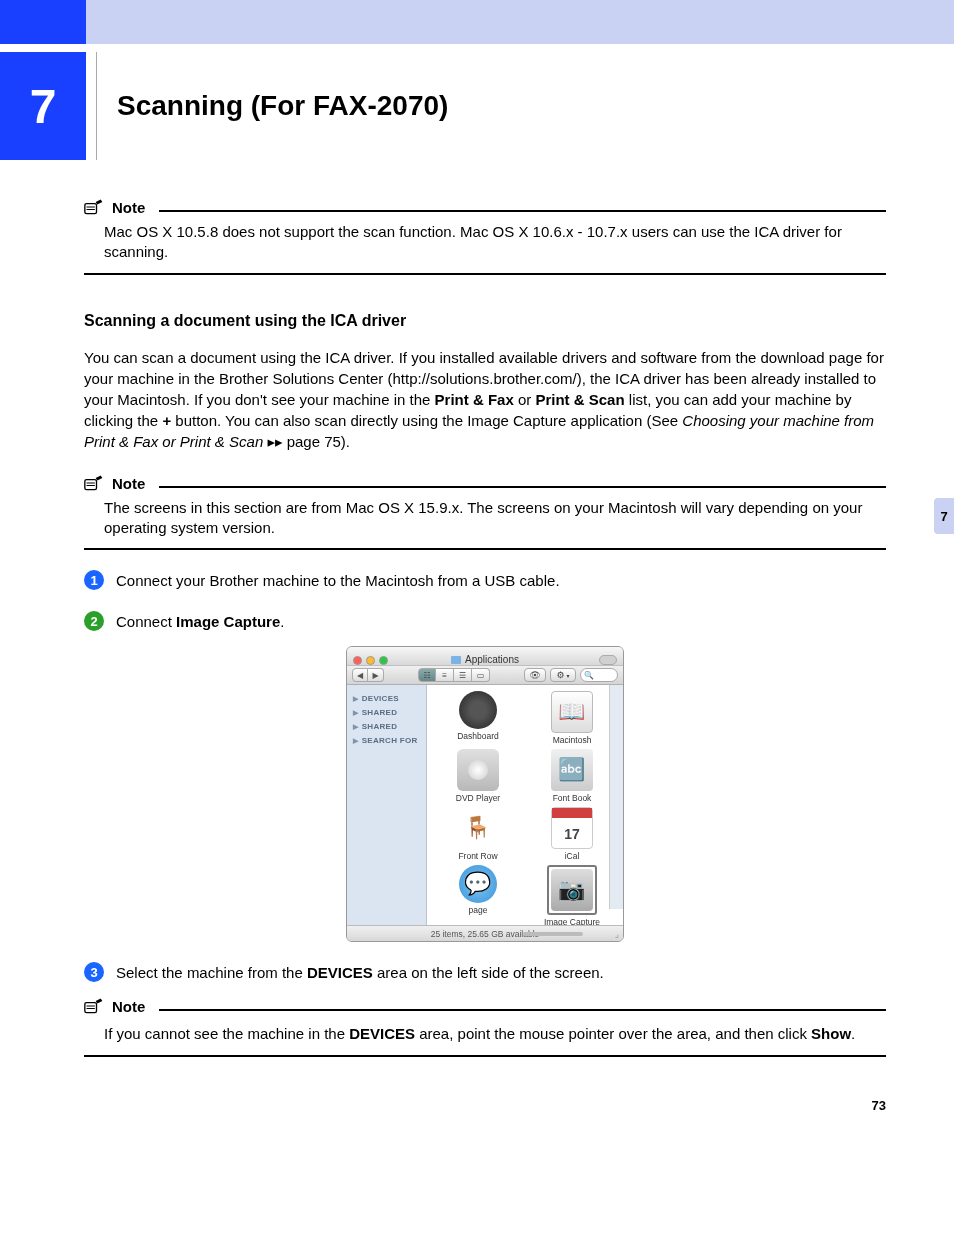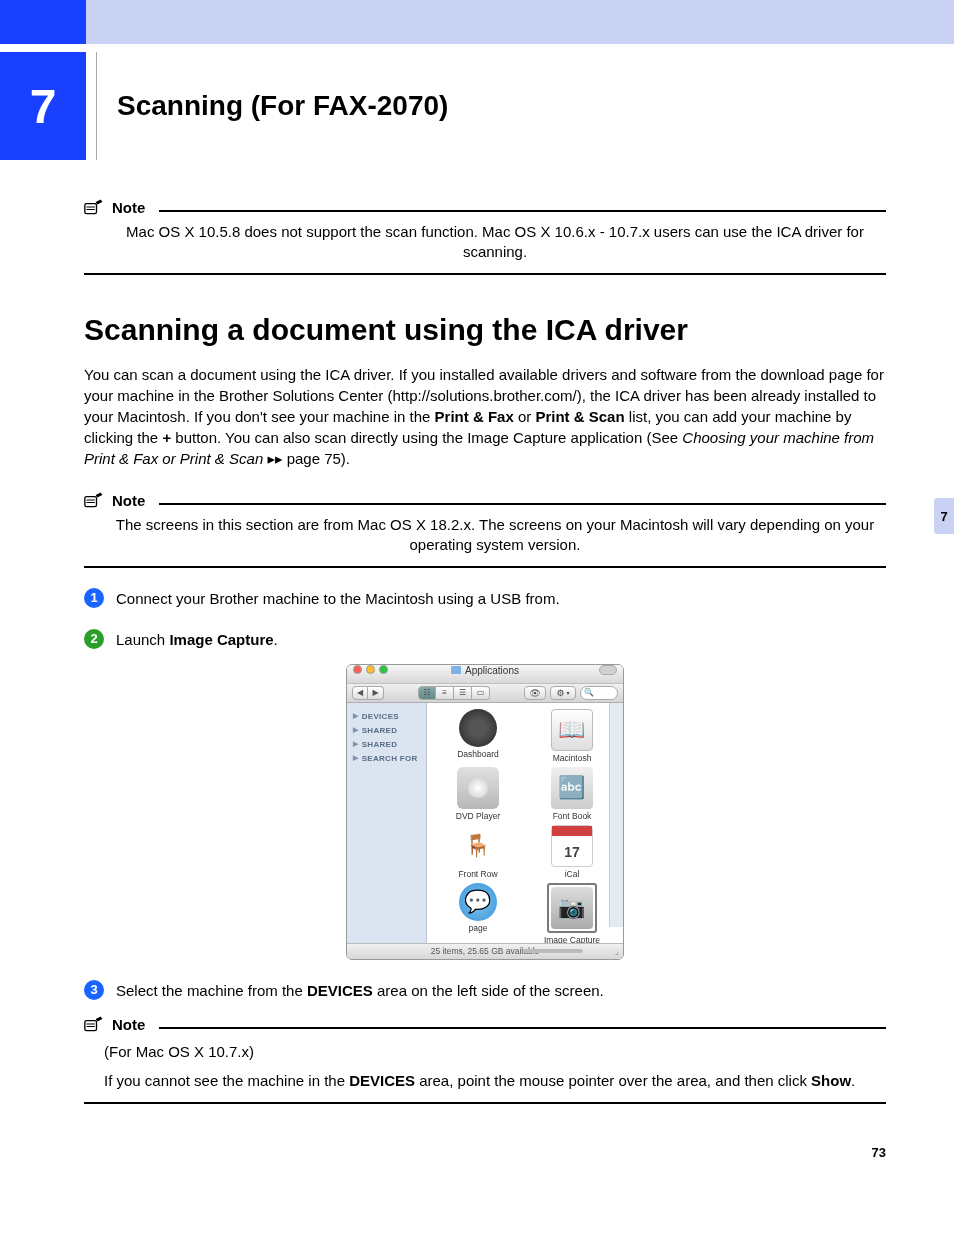"Mac OS X 10.5.8 does" .note-body { text-align: center -> none }
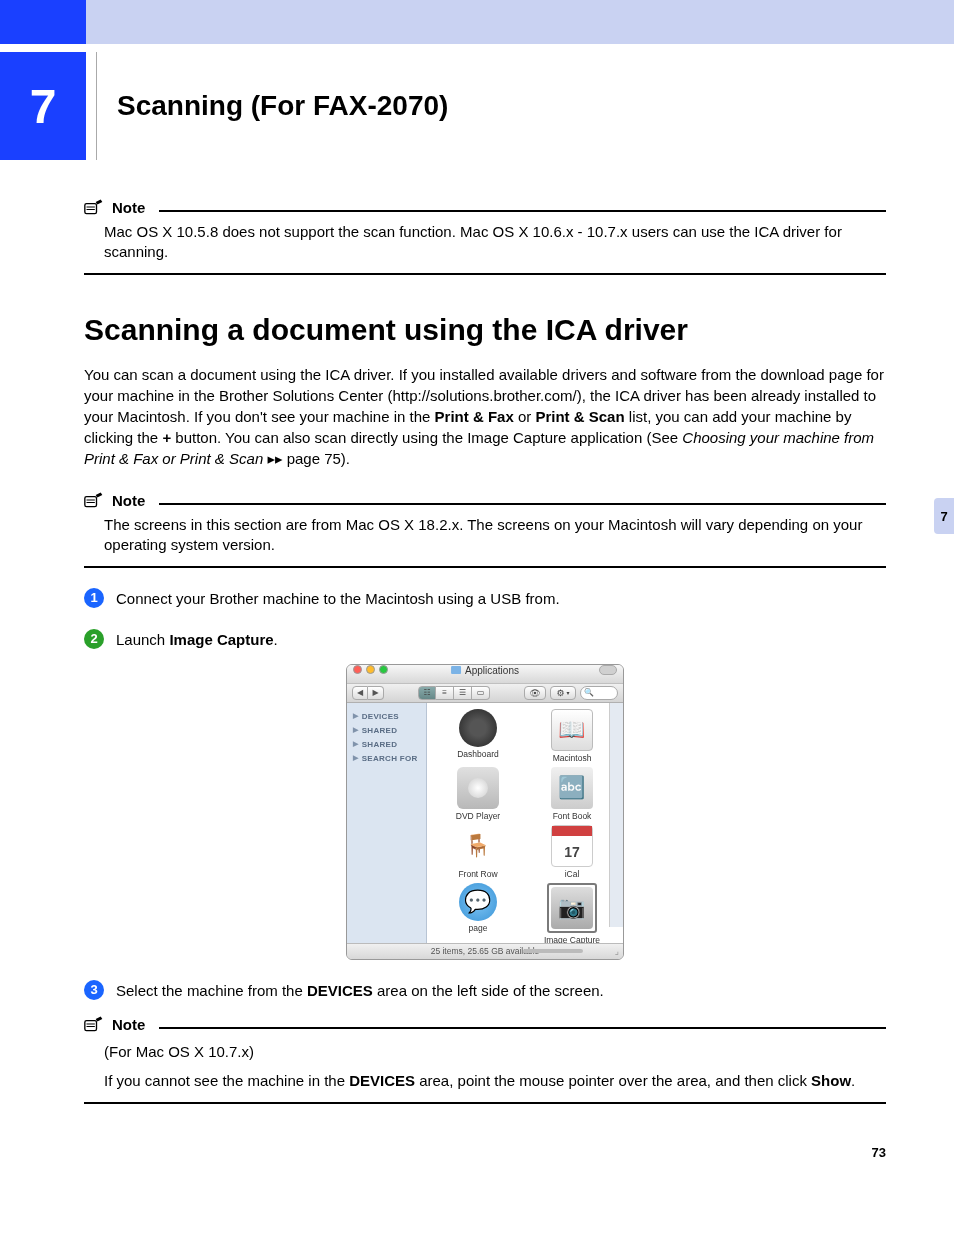"Scanning a document using the" .section-title { font-size: 30px -> 16px }
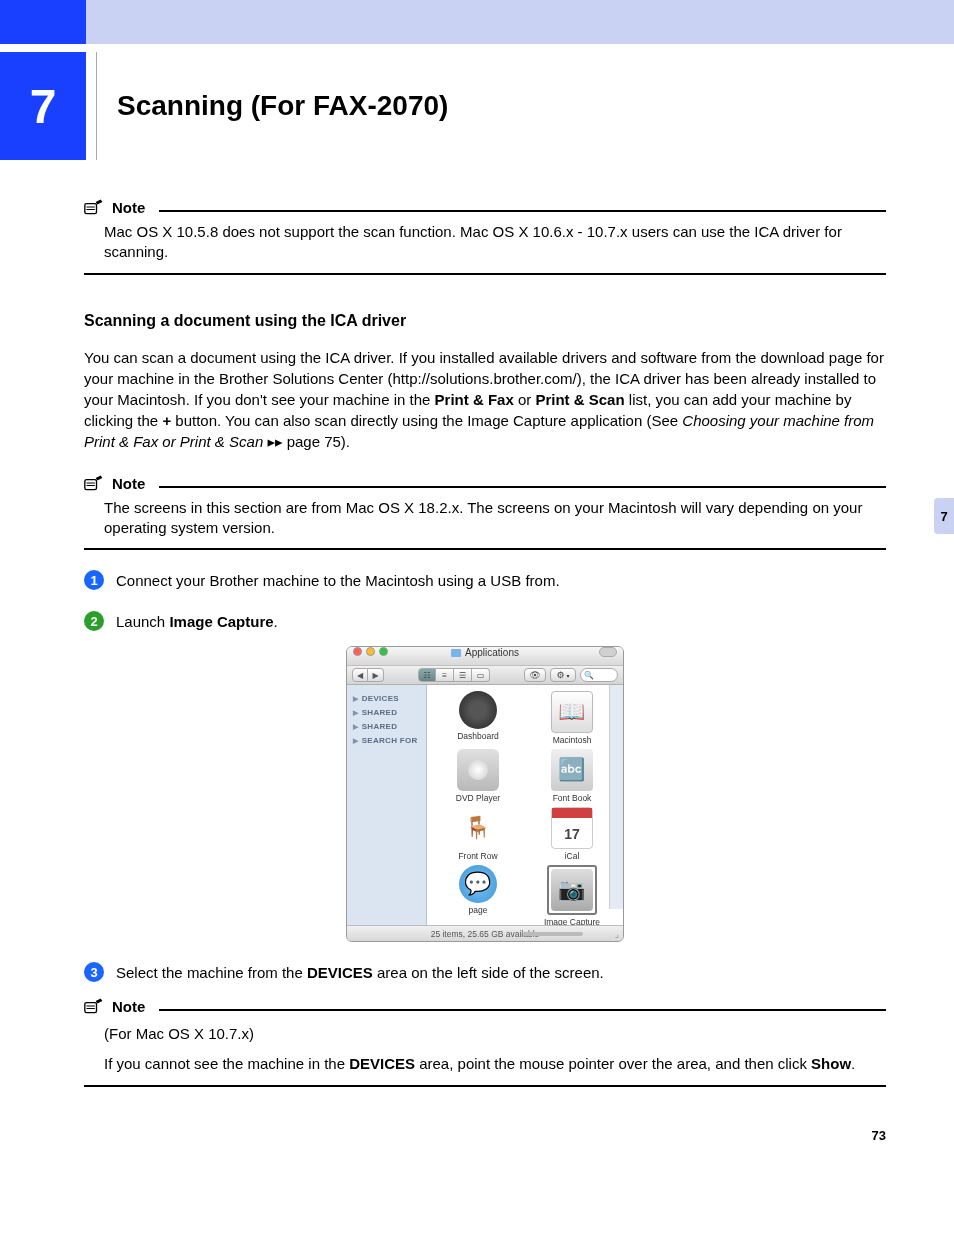"The screens in this section" p.note-body { text: 18.2.x -> 15.9.x }
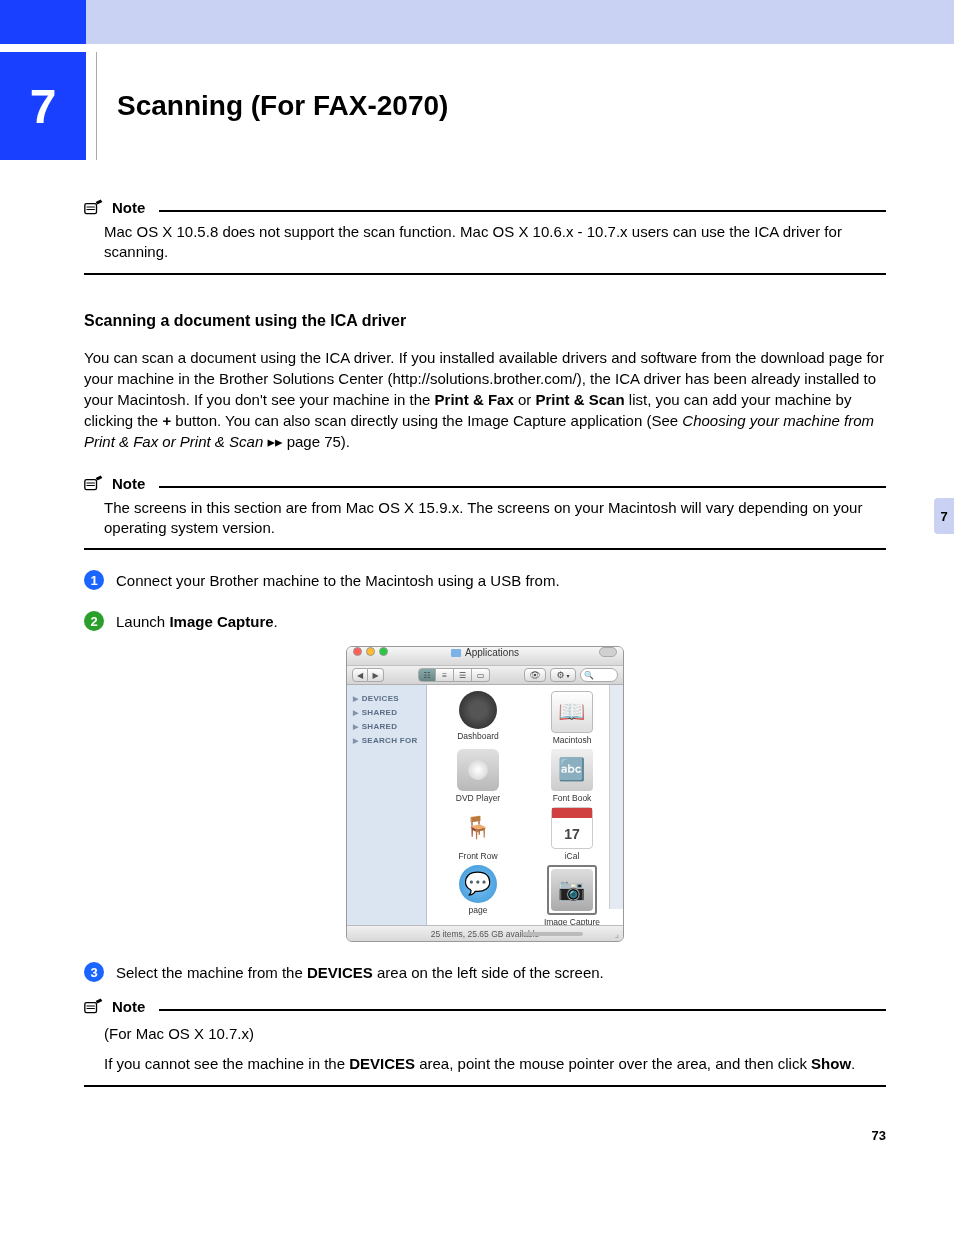"Connect your Brother machine to" div.step-text { text: using a USB from -> from a USB cable }
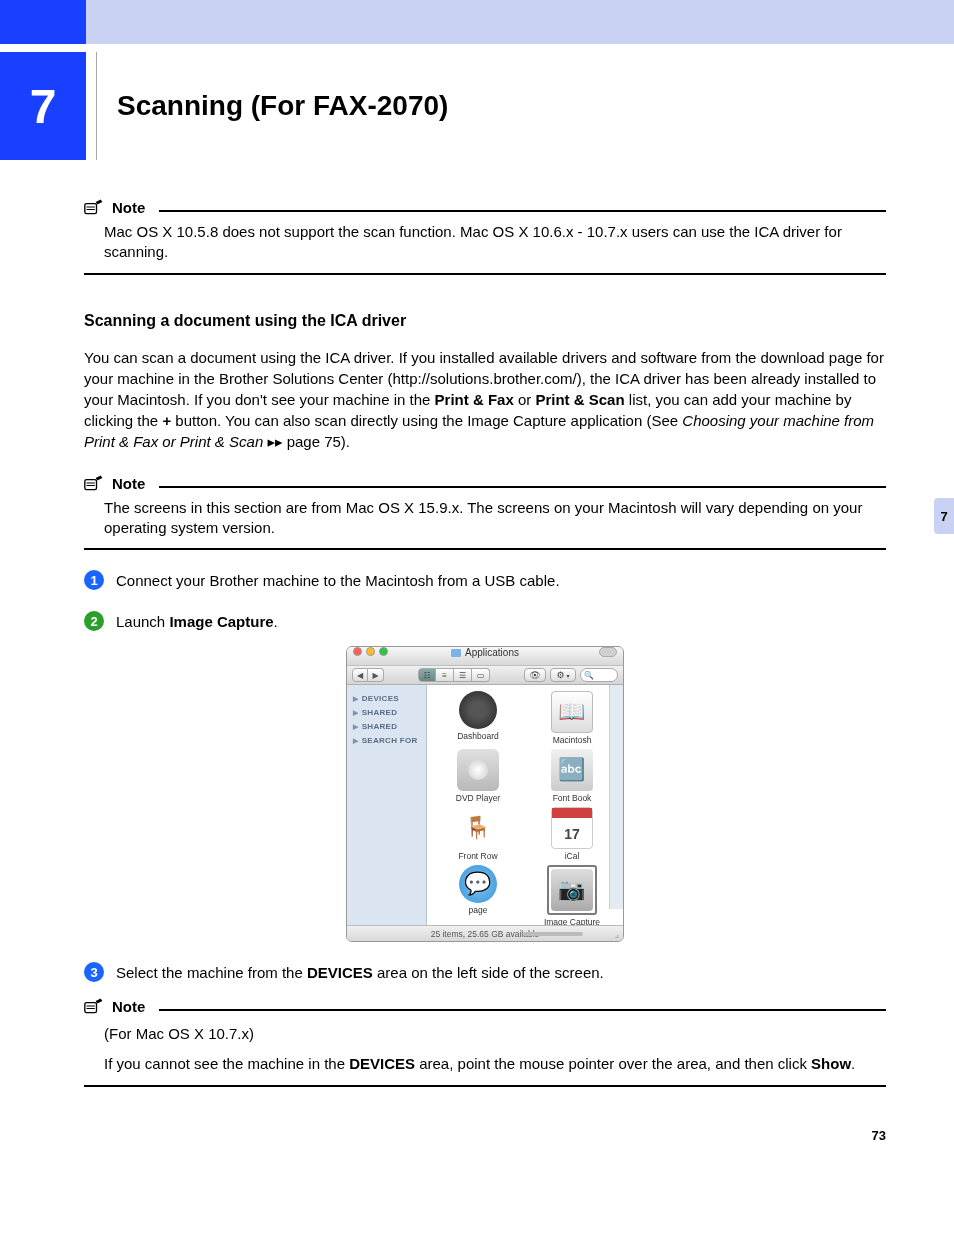"Launch" span { text: Launch -> Connect }
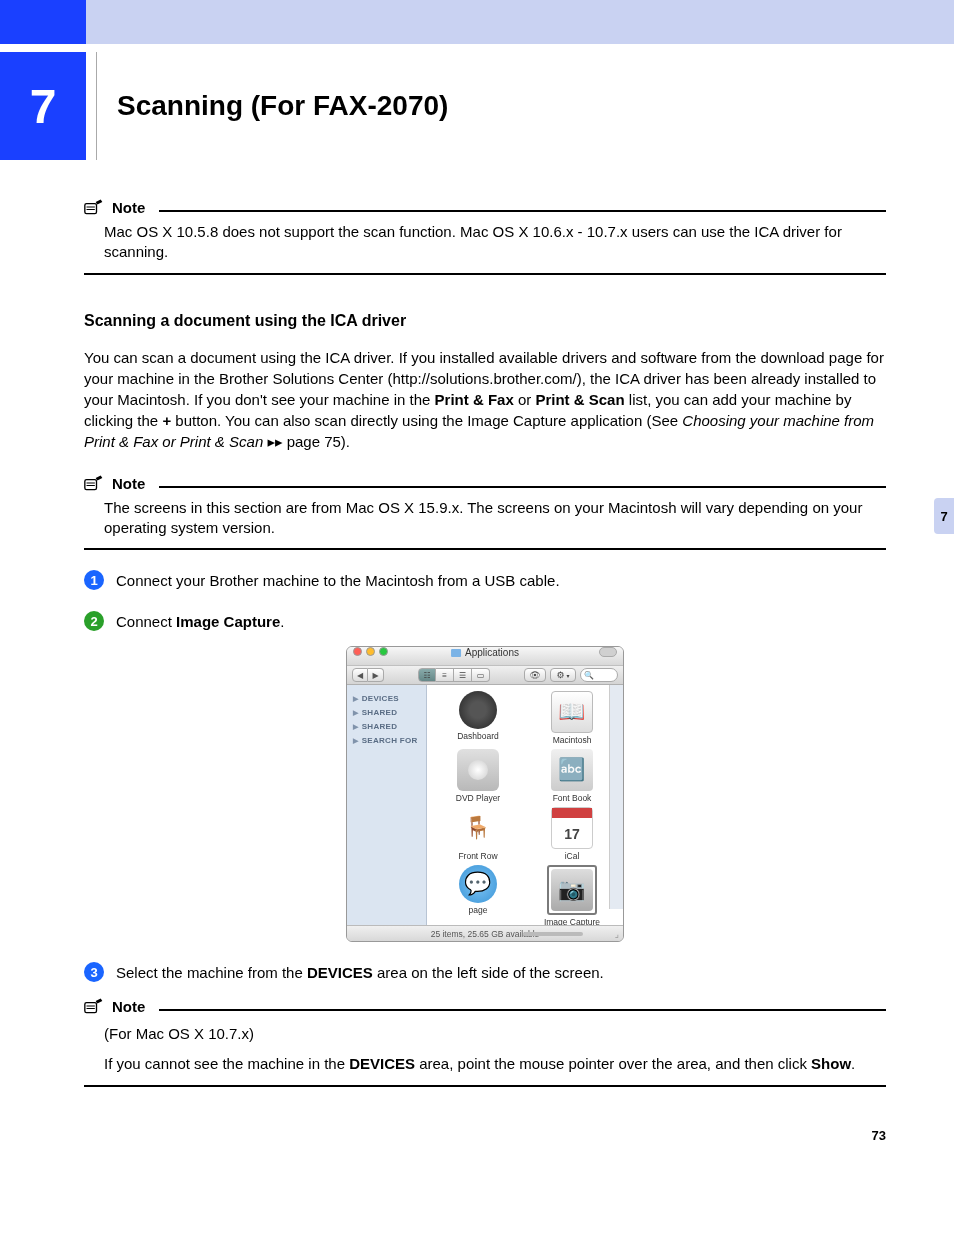"Applications" .mac-title { align-items: flex-start -> flex-end }
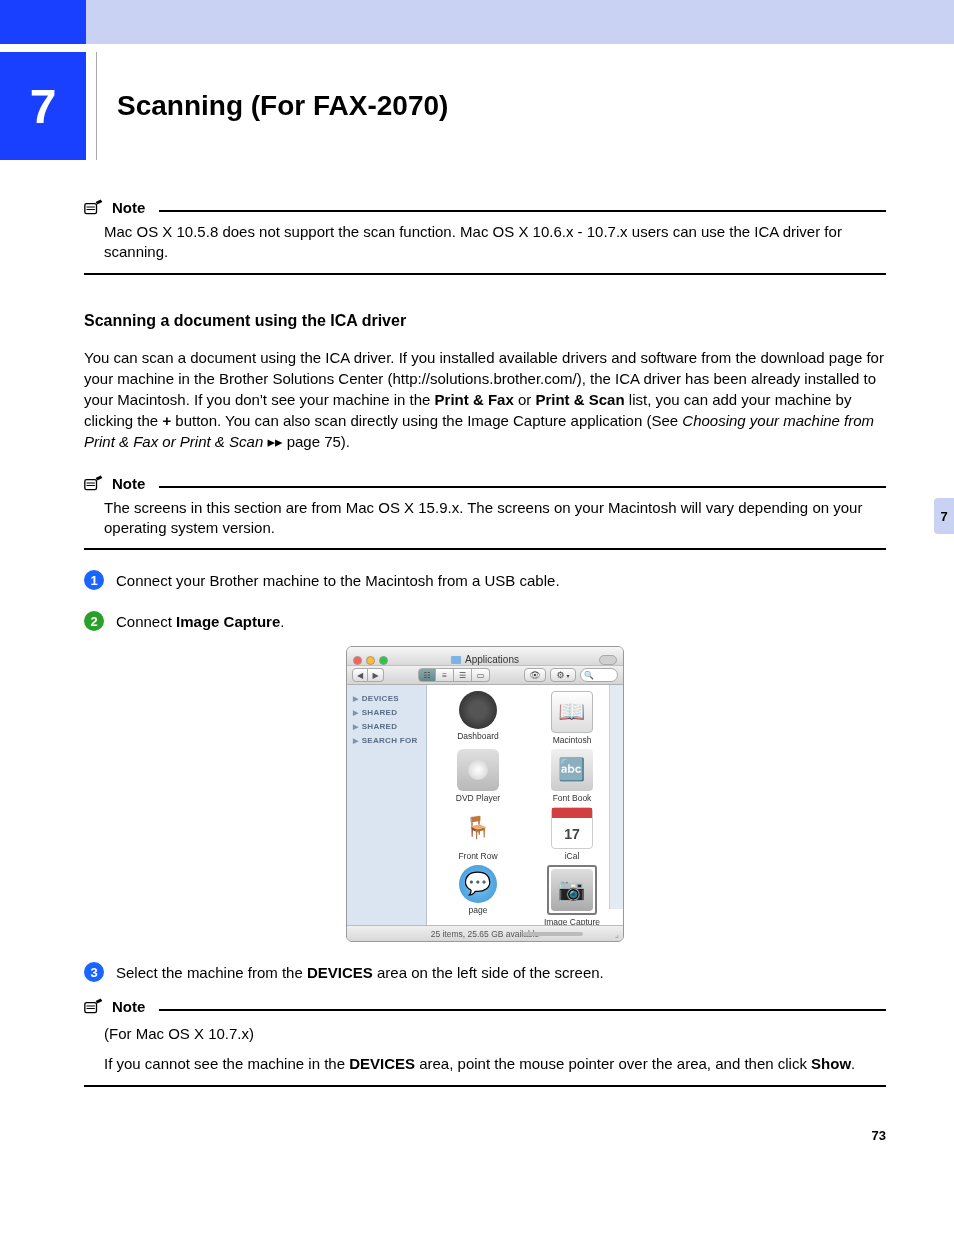"(For Mac OS X 10.7.x)" p.note-body2 { html: <p>(For Mac OS X 10.7.x)</p> -> none }
